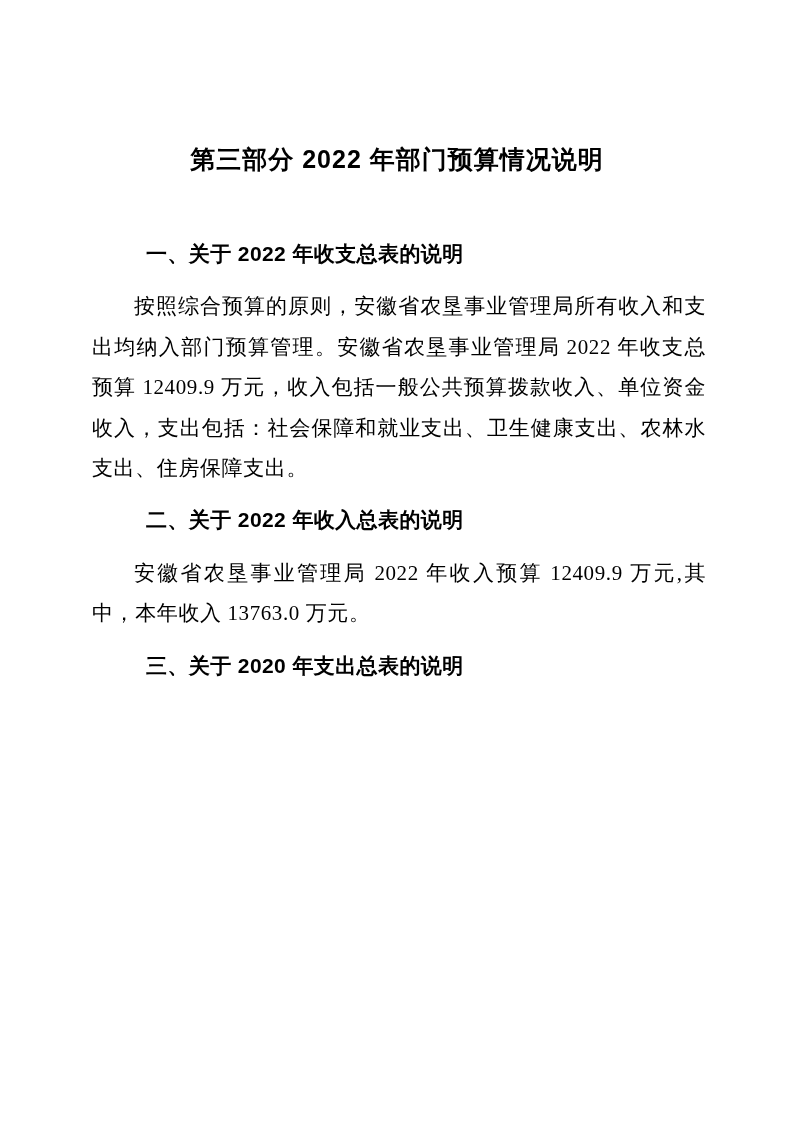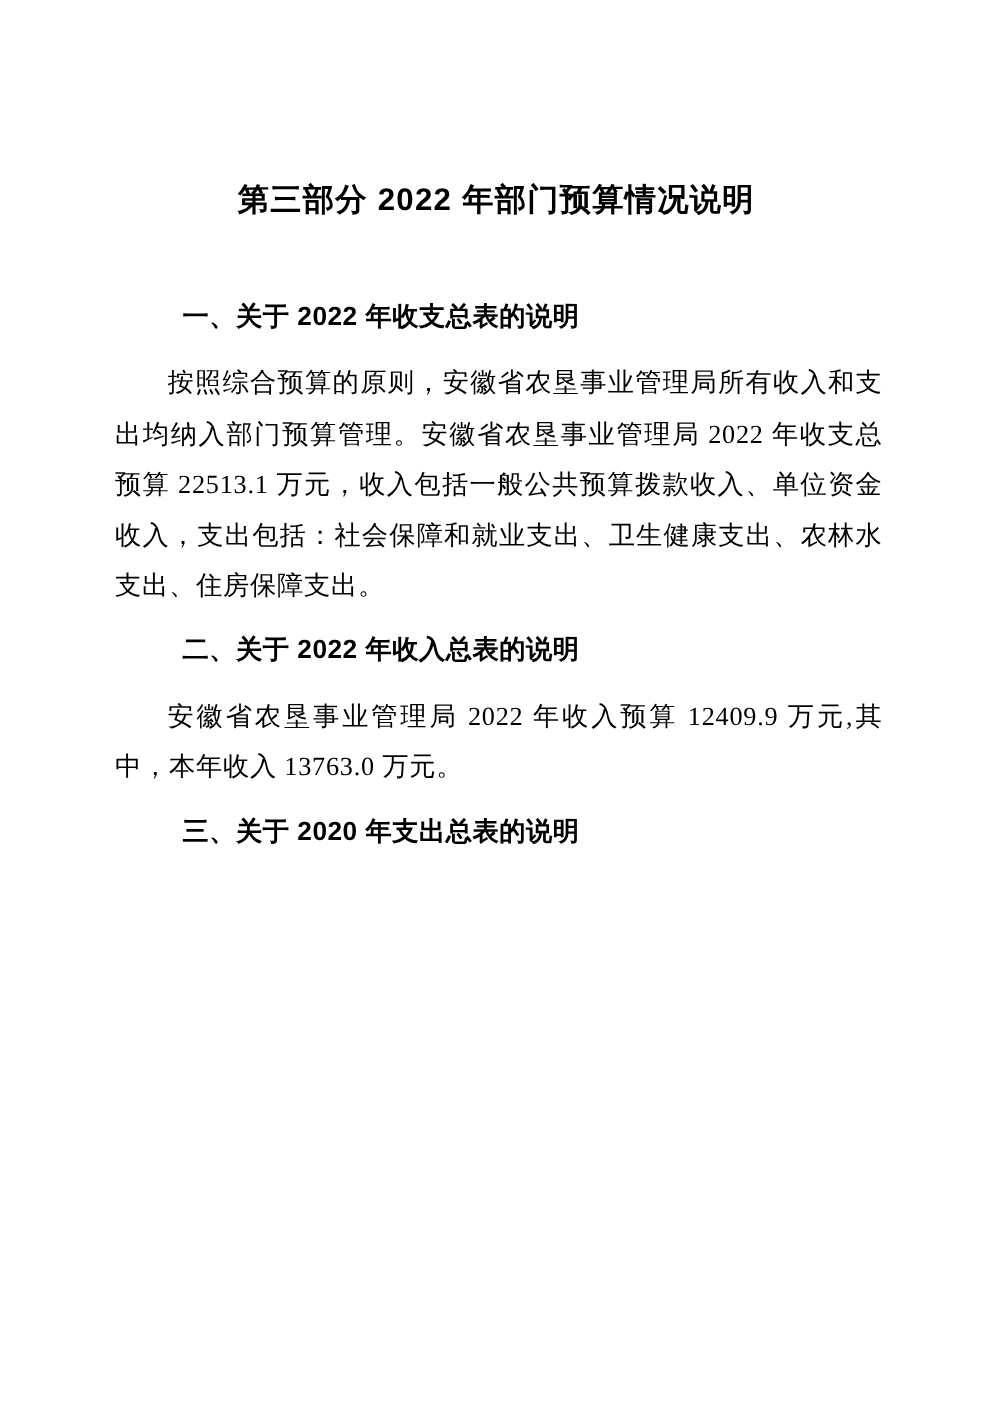"按照综合预算的原则，安徽省农垦事业管理局所有收入和支出均纳入部门预算管理。安徽省" p.paragraph { text: 22513.1 -> 12409.9 }
